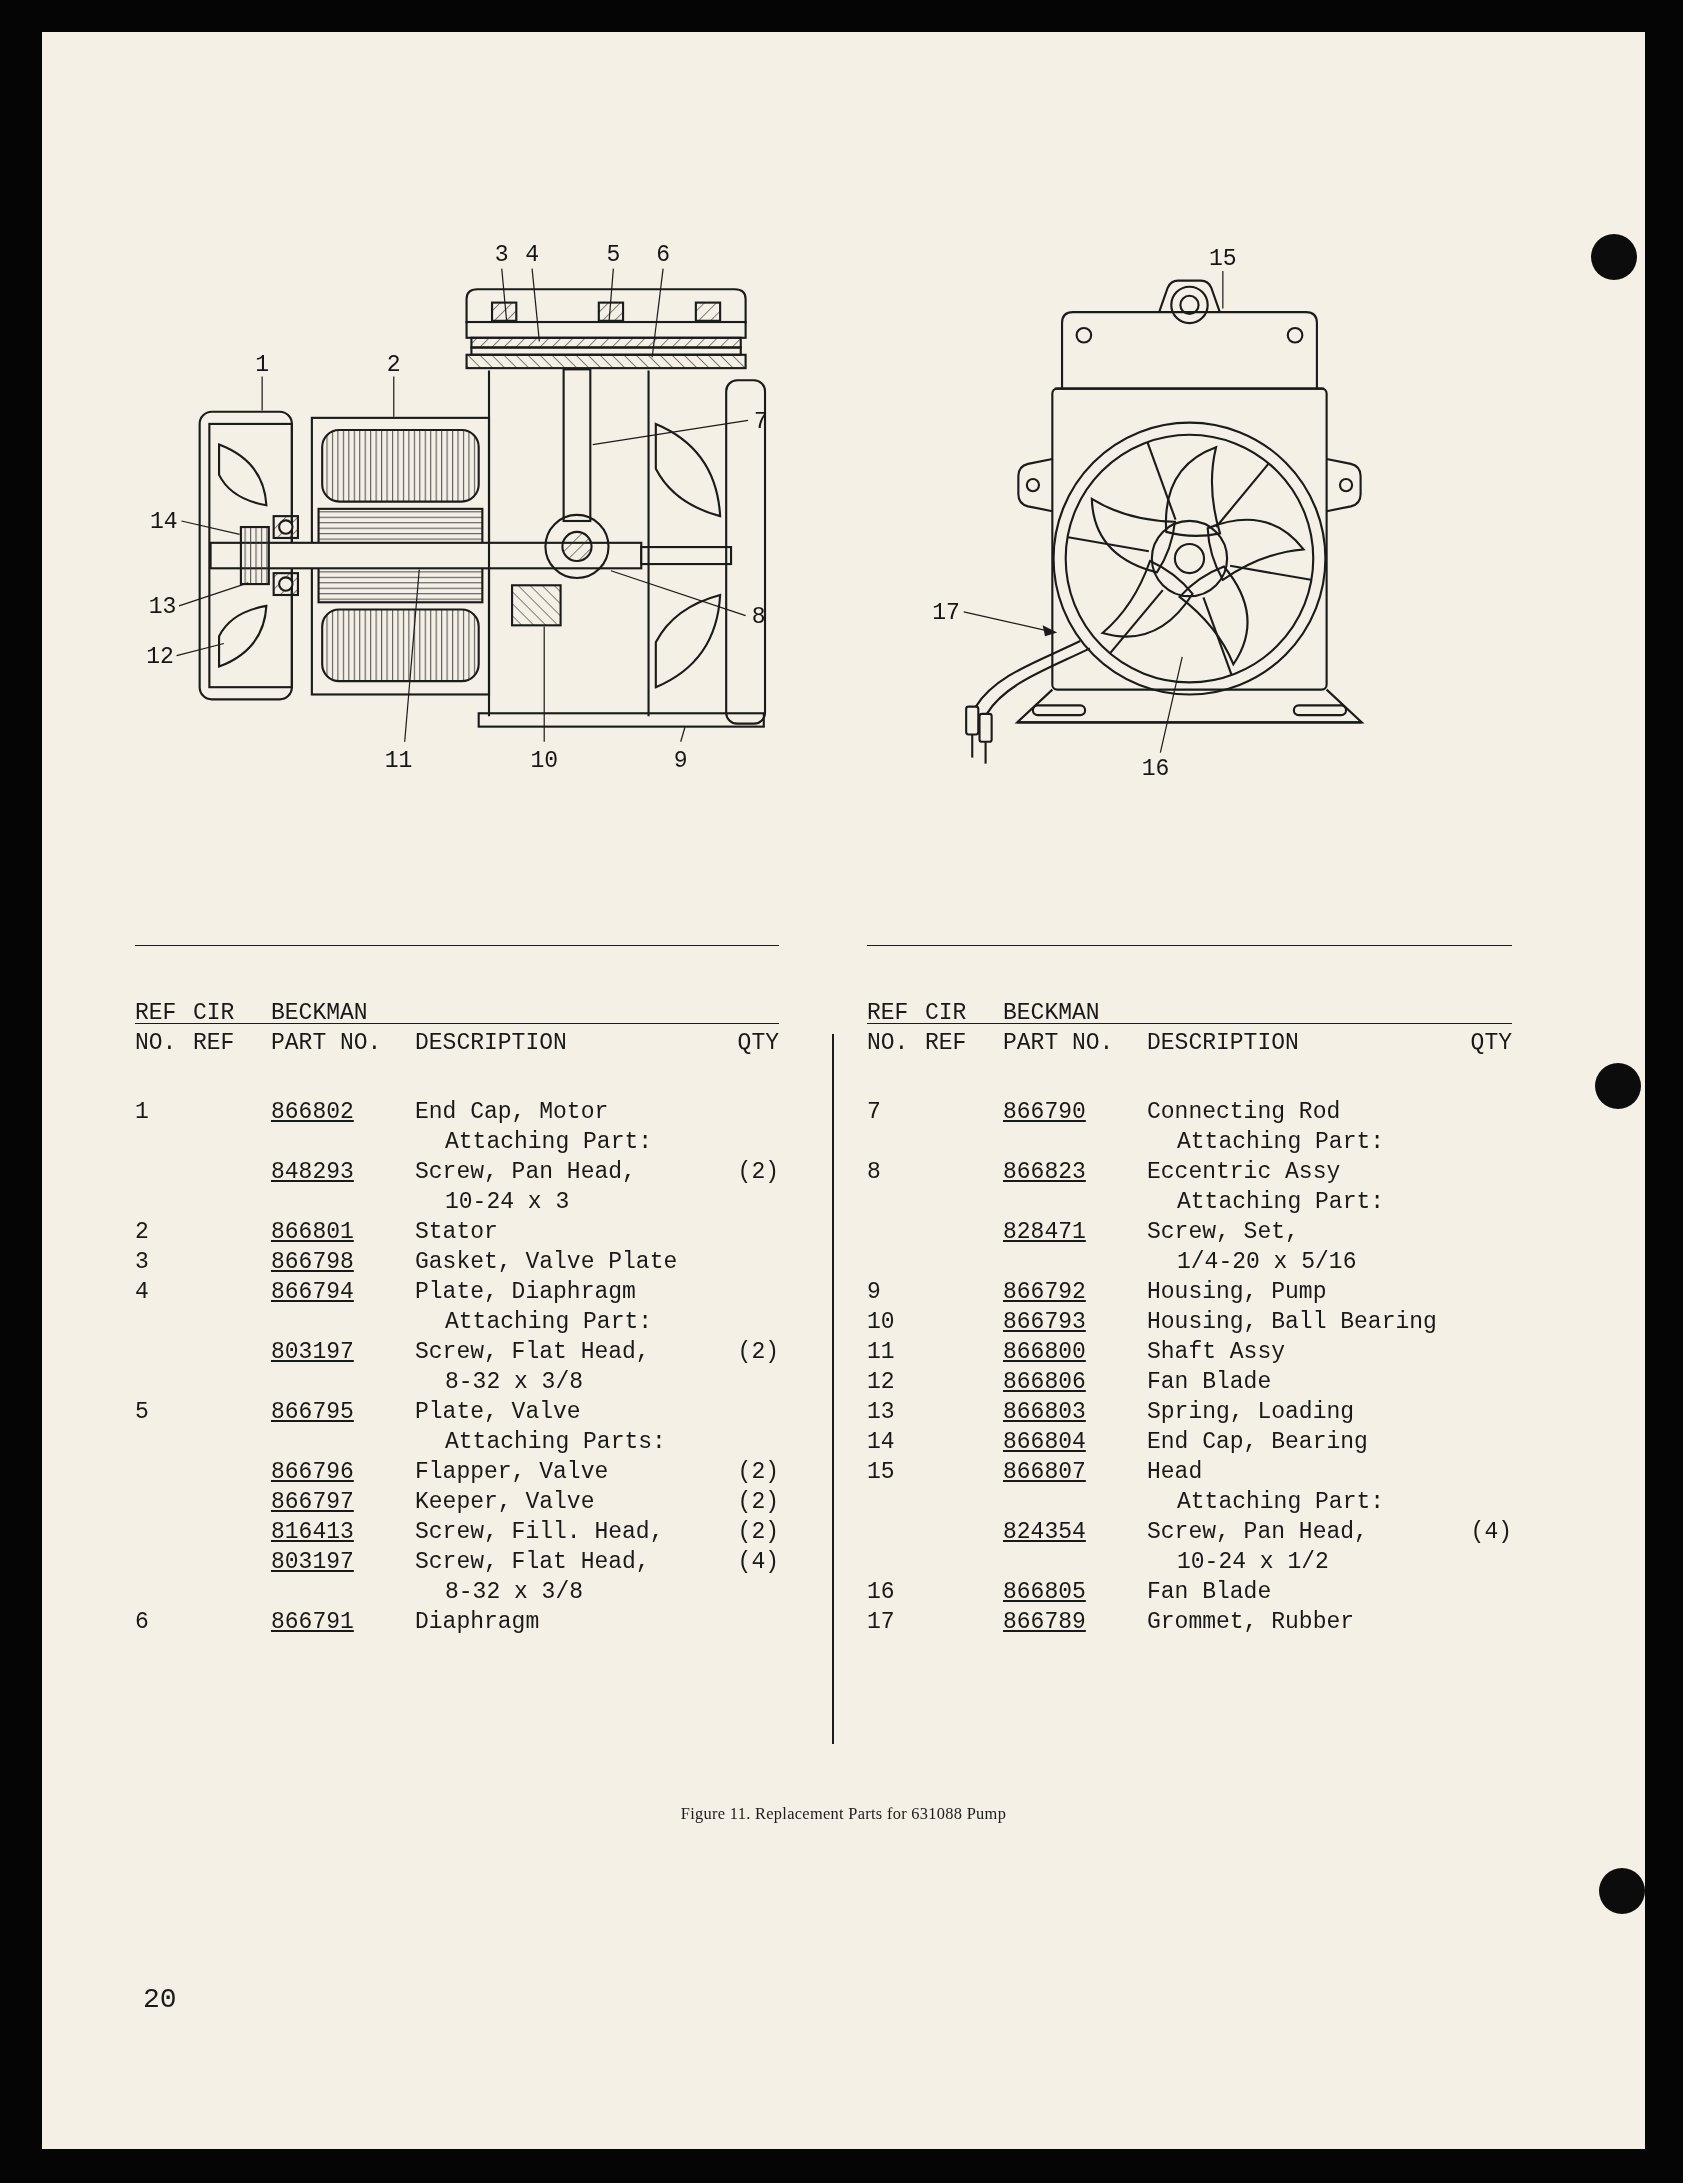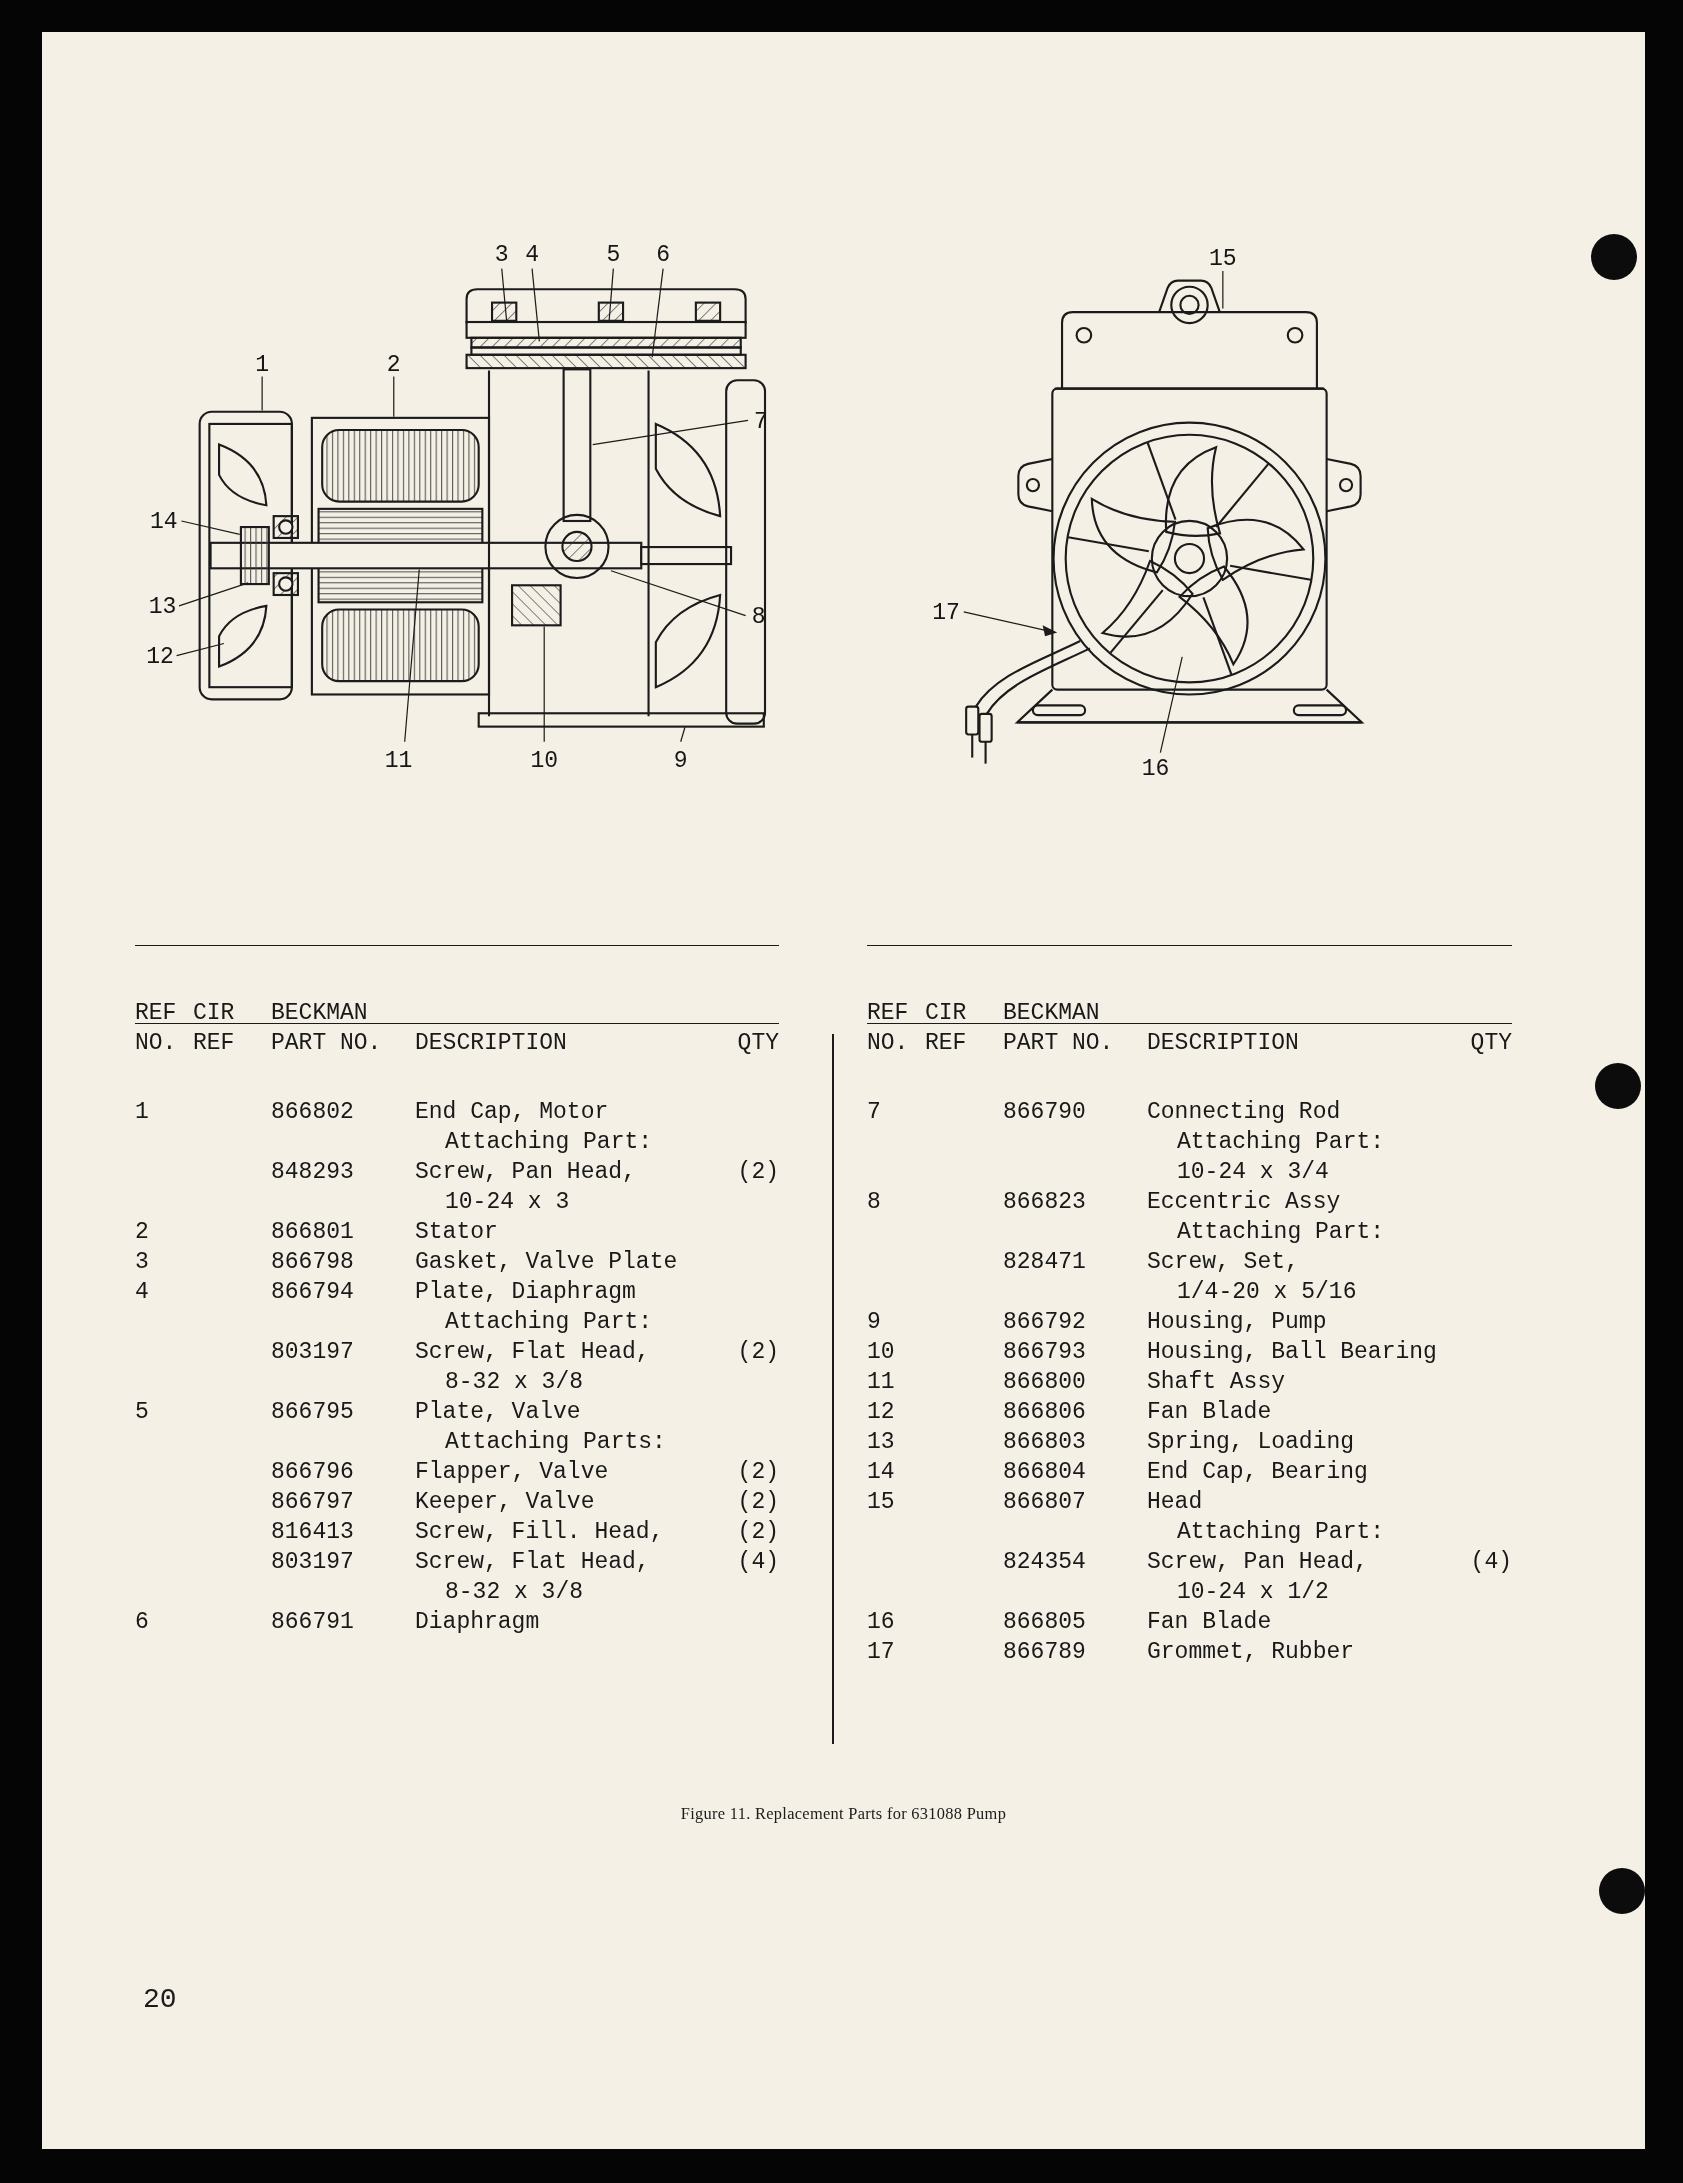"866802" .c-part { text-decoration: none -> underline }
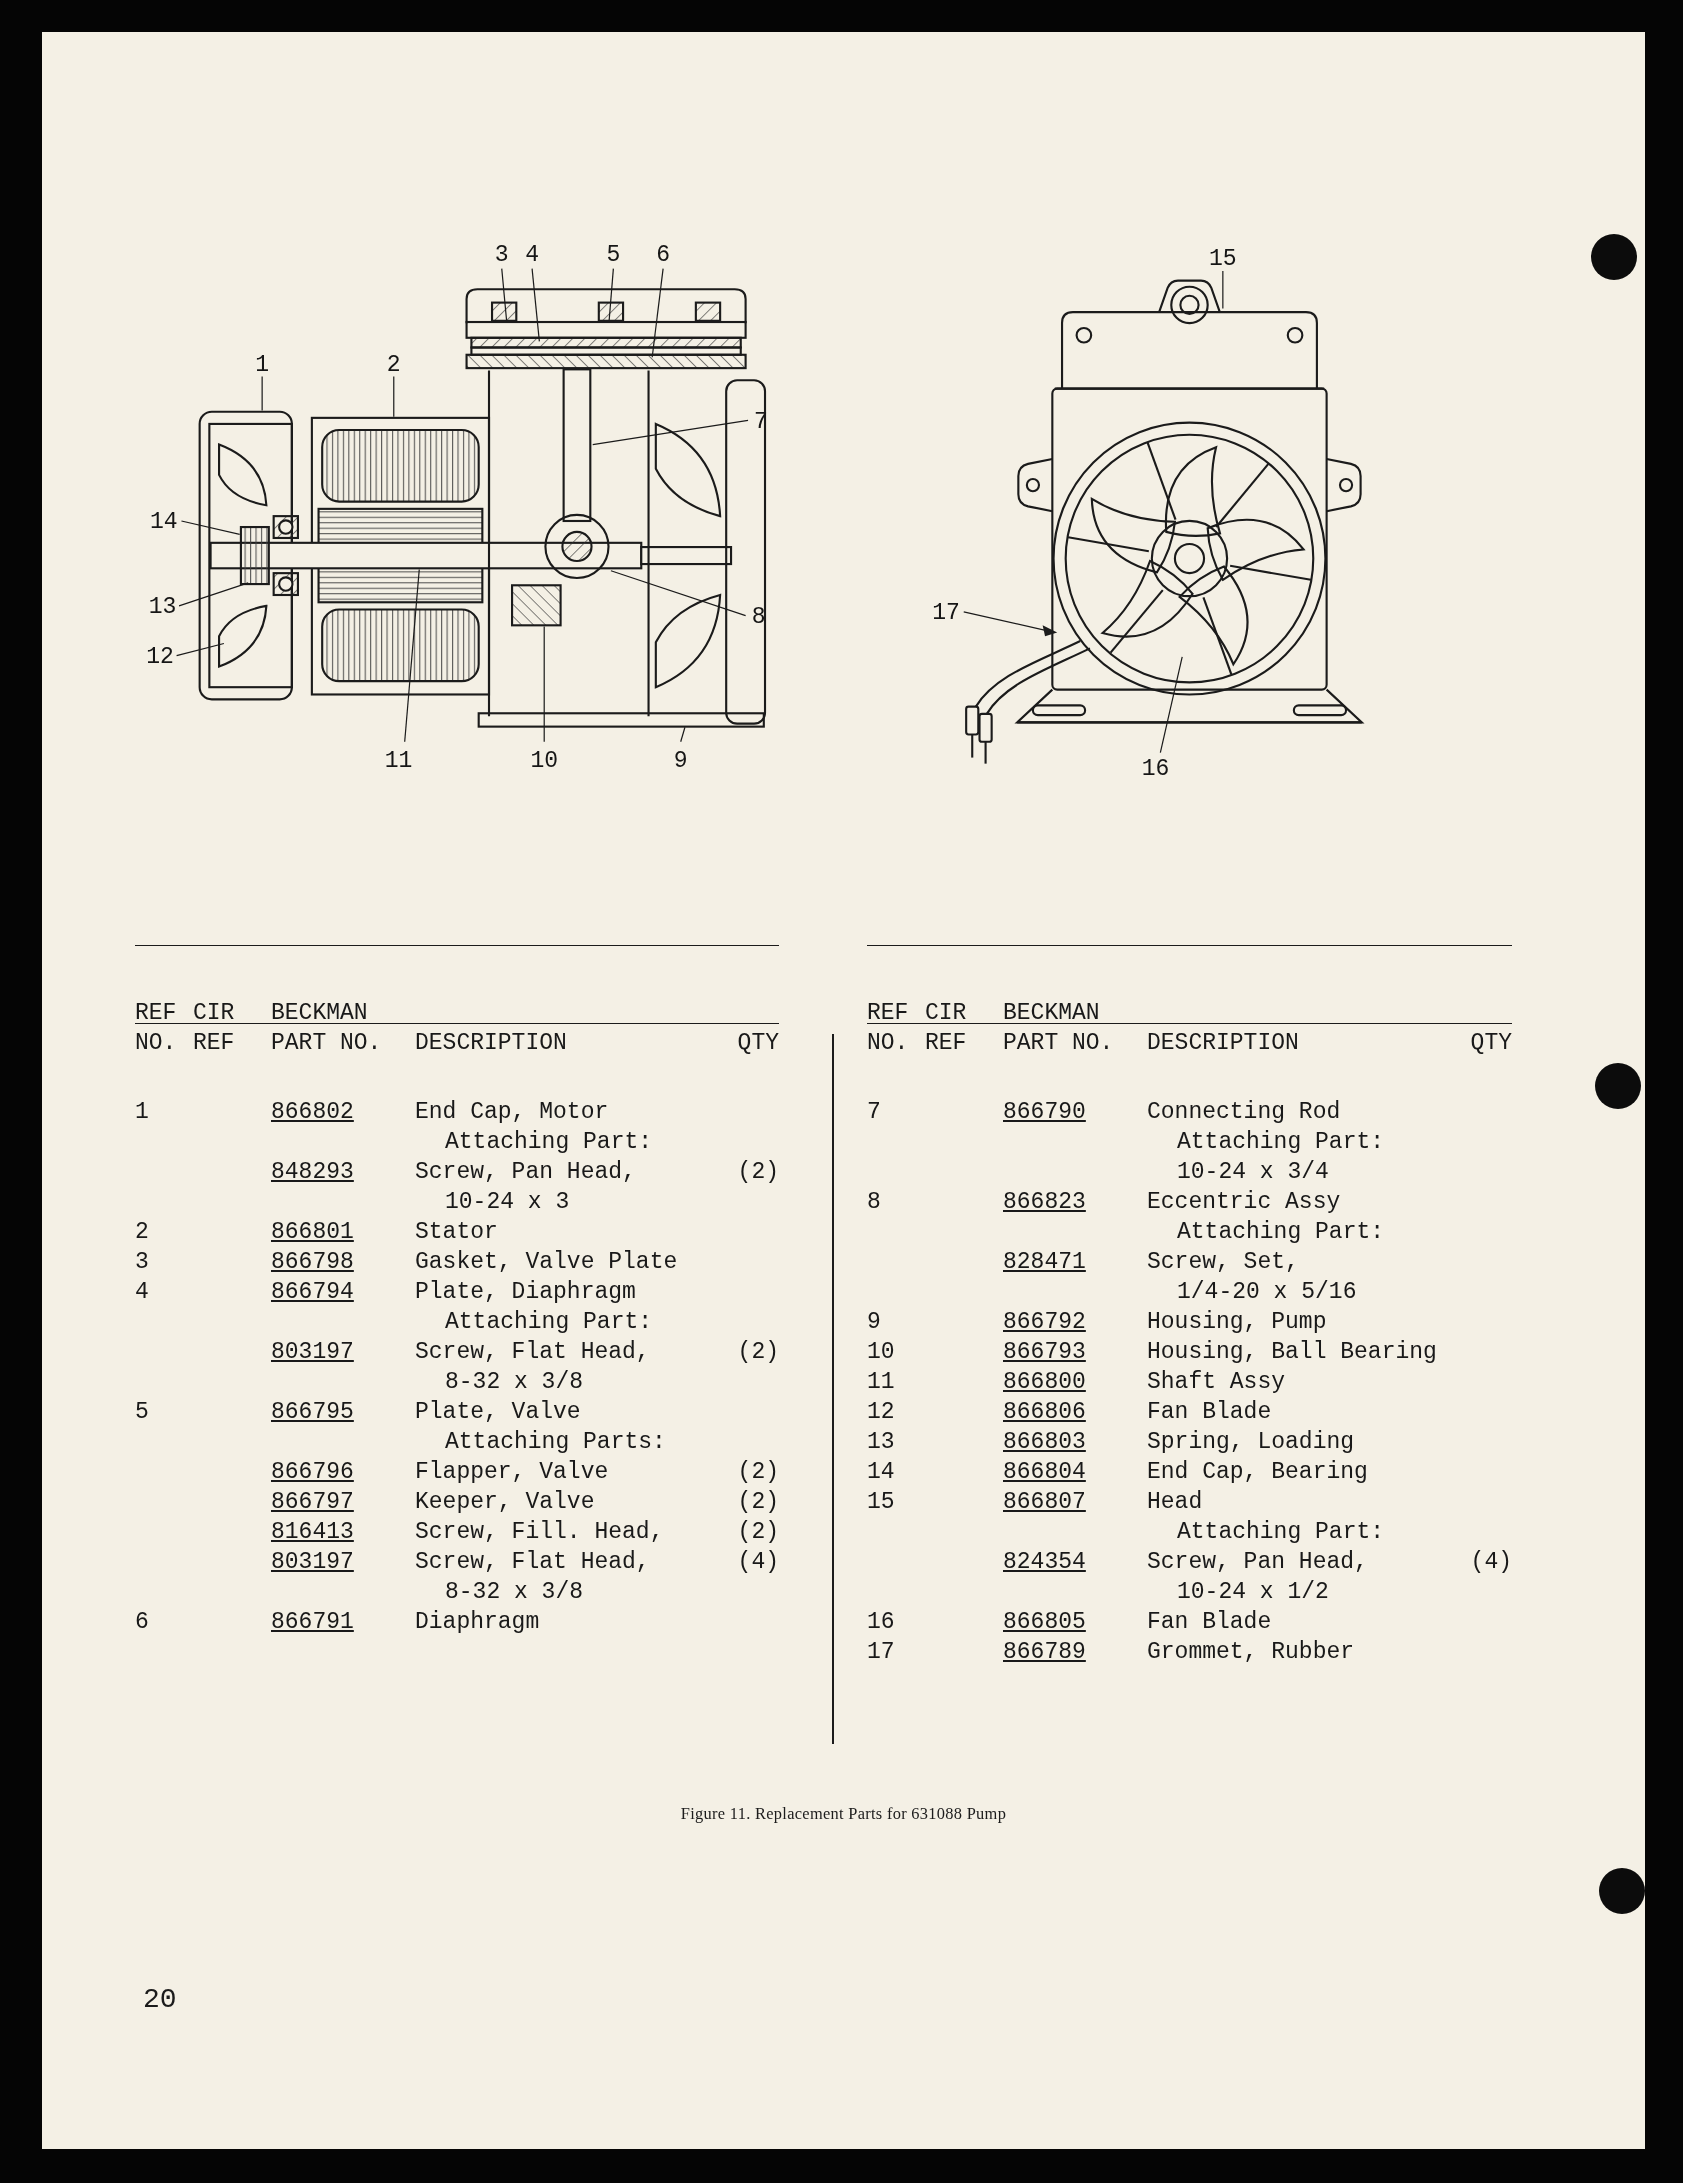"10-24 x 3/4" div.prow { html: <div><span></span><span></span><span>10-24 x 3/4</span><span></span></div> -> none }
